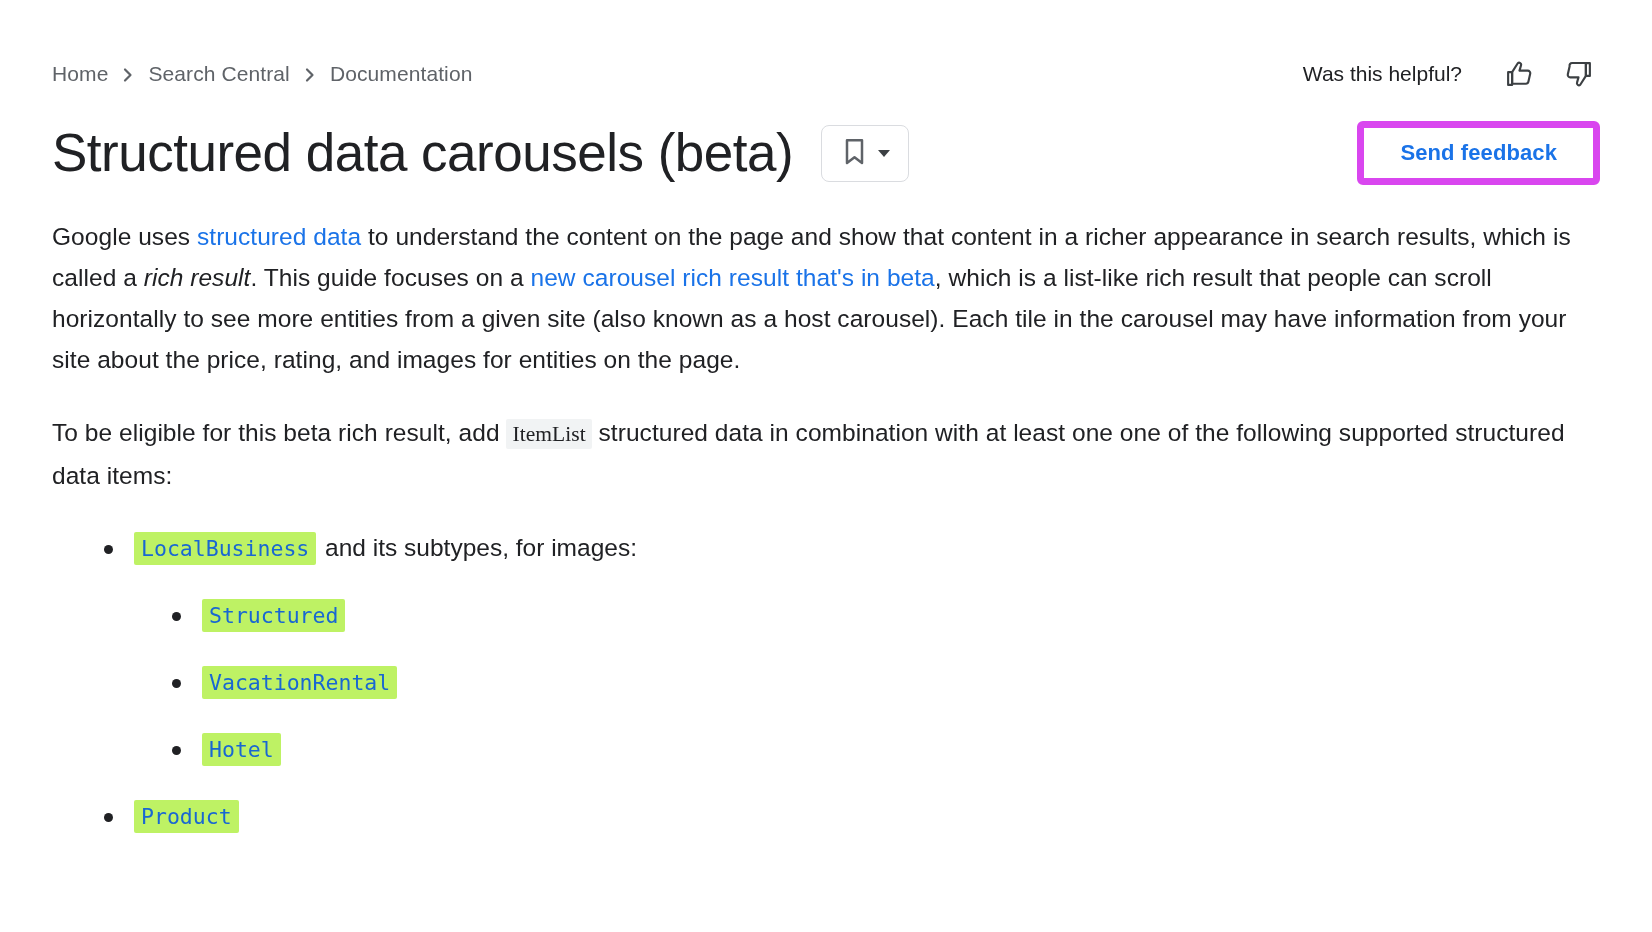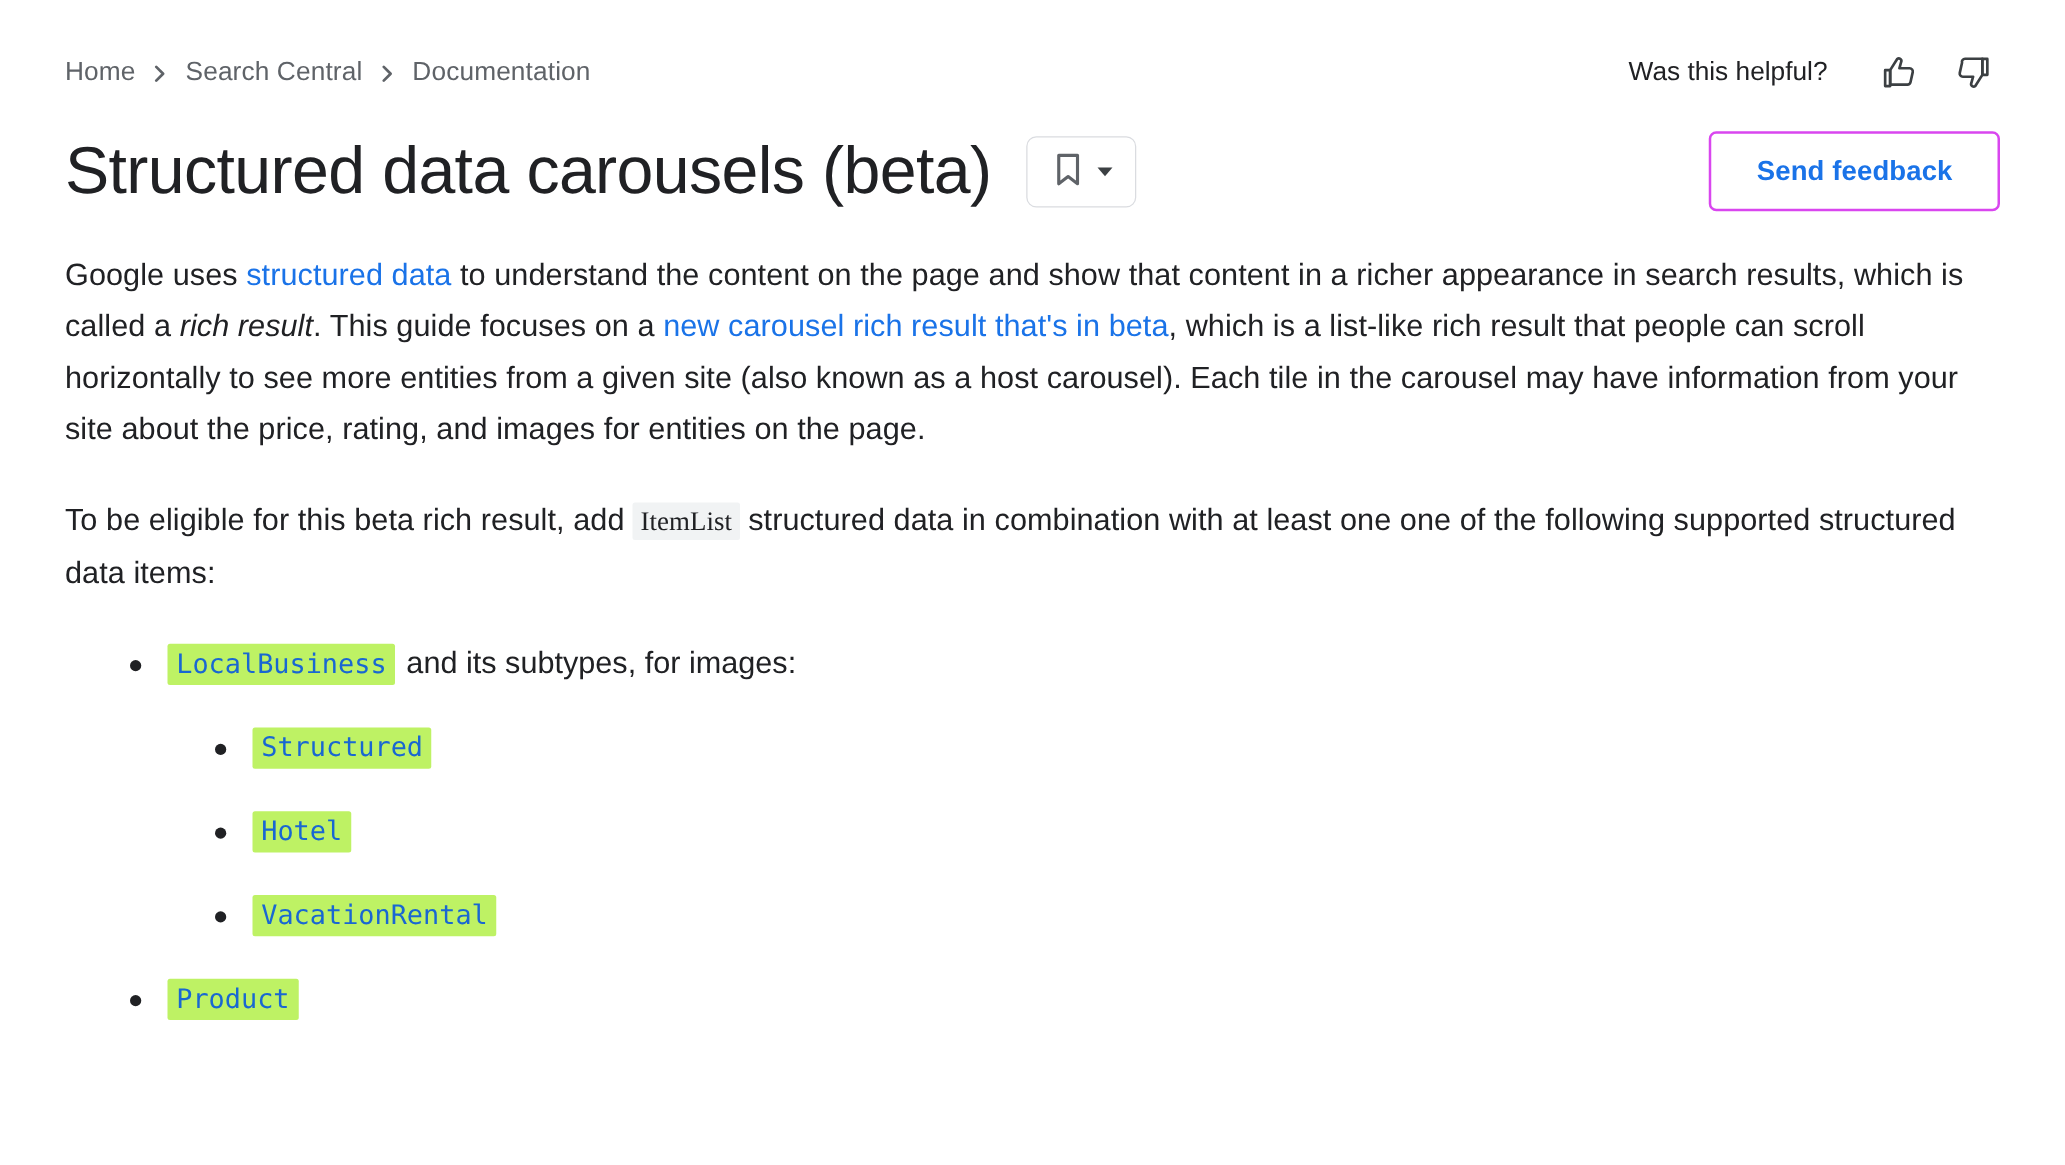"Home" .page { padding: 0 52px -> 16px 52px }
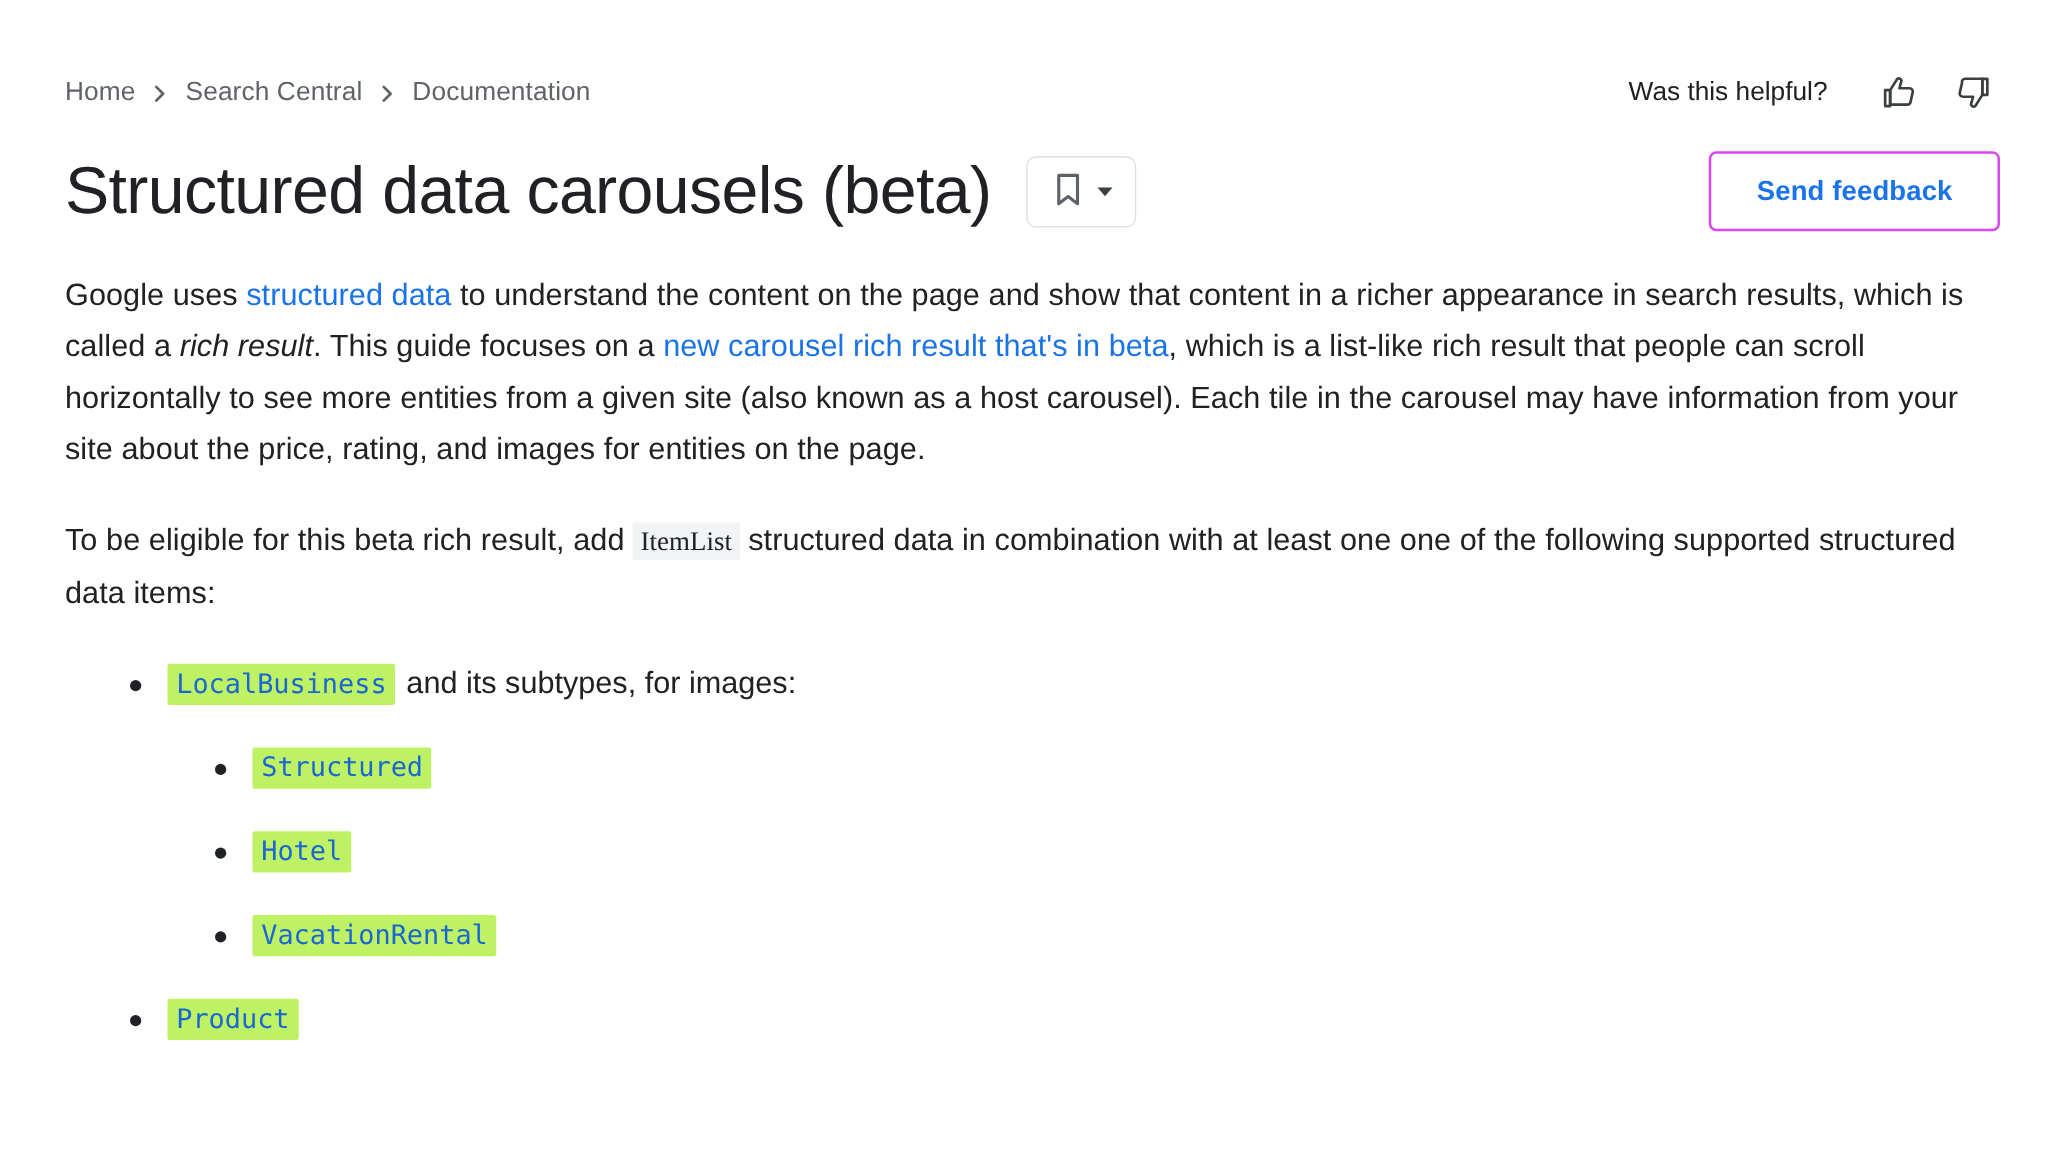"Send feedback" .feedback-btn { border: 2px solid #d946ef -> 7px solid #d946ef }
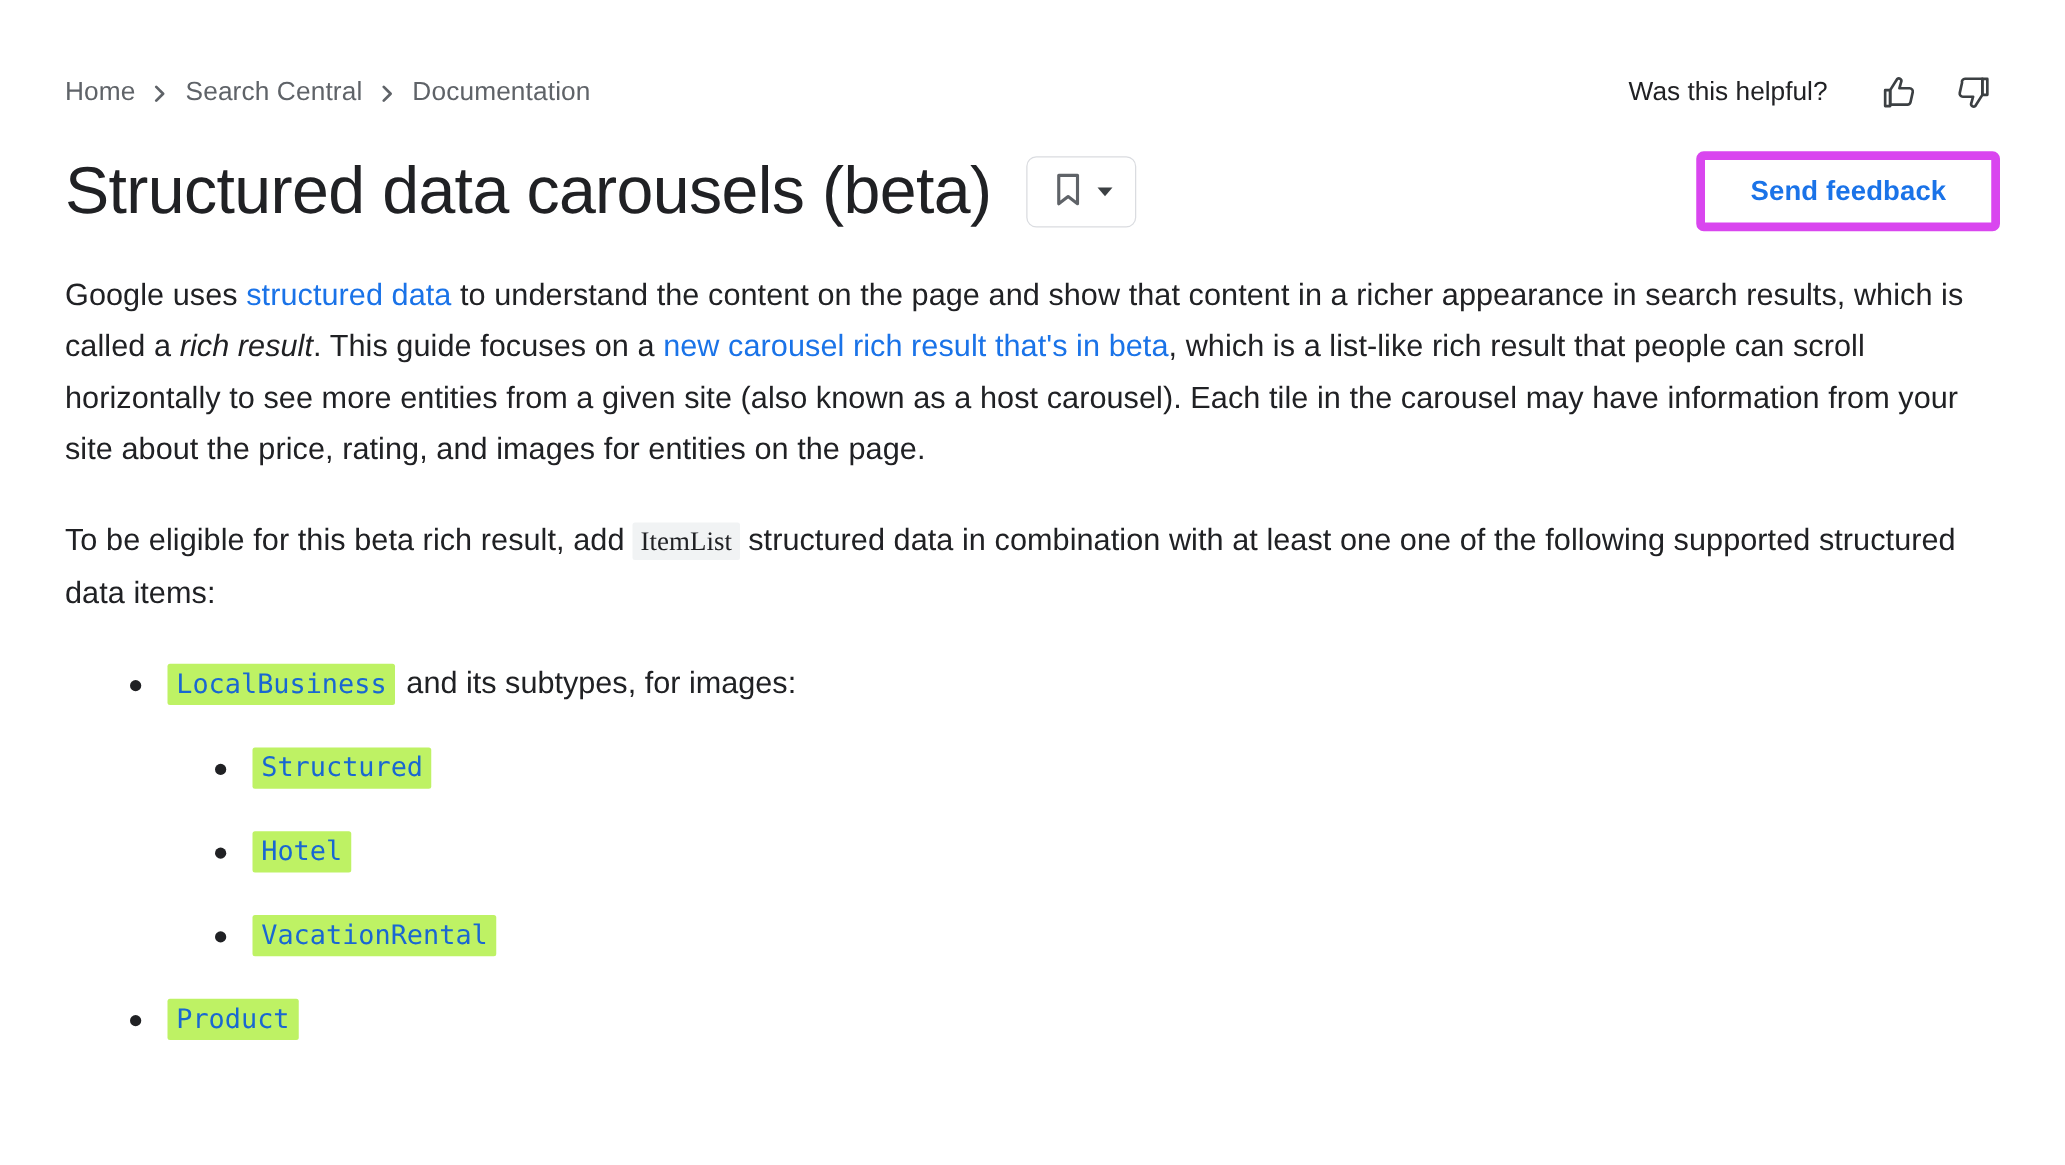"Hotel" li { order: before "VacationRental" -> after "VacationRental" }
